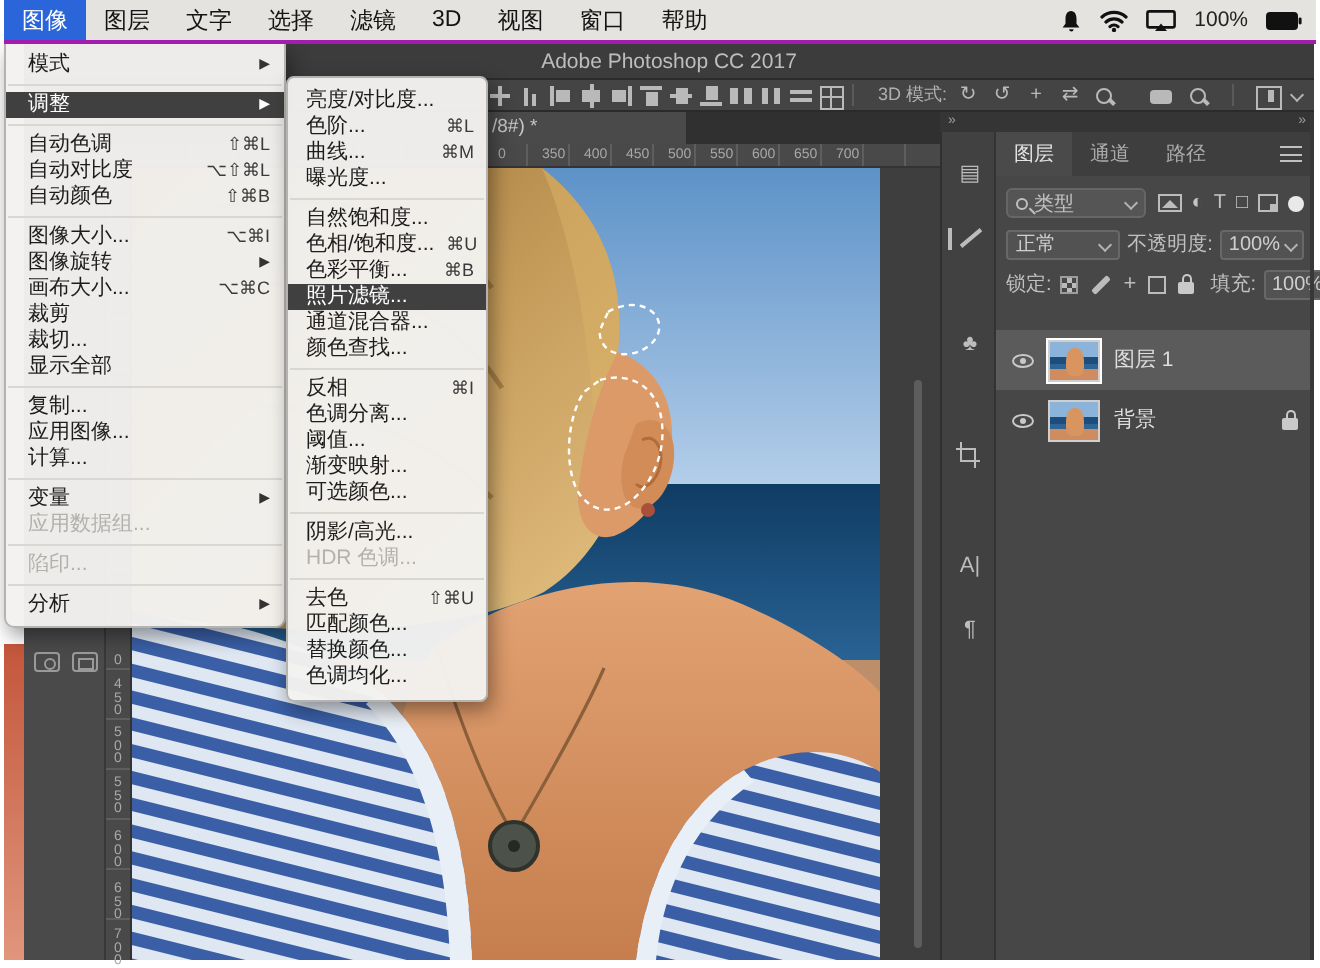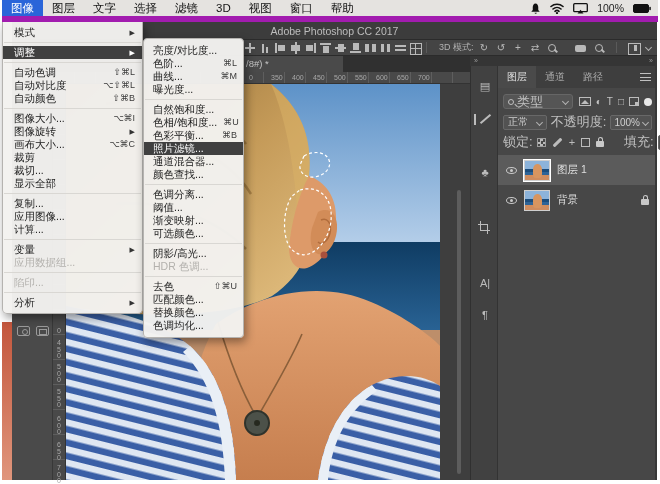"图像" #macbar { border-bottom: 6px solid #a21caf -> 2px solid #a21caf }
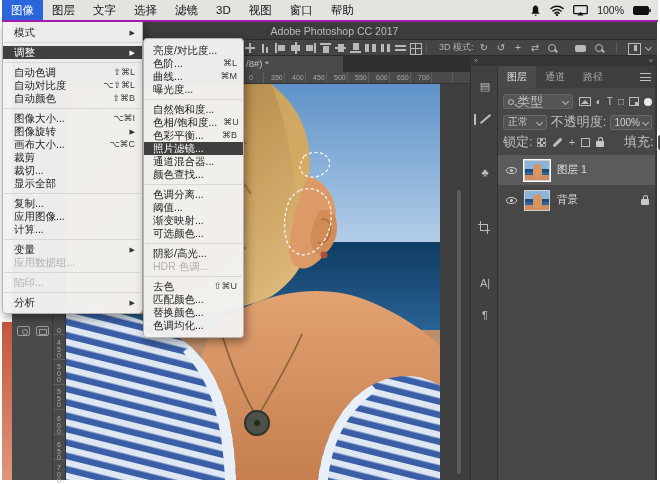"类型" .plabel { font-size: 13px -> 10px }
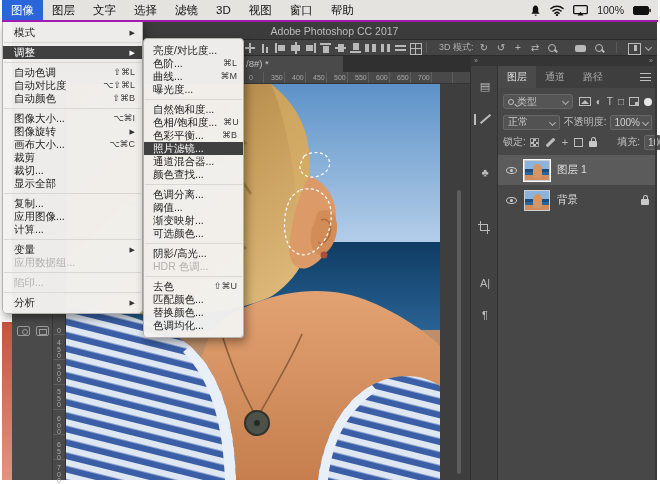"填充:" span.plabel { margin-left: 16px -> 4px }
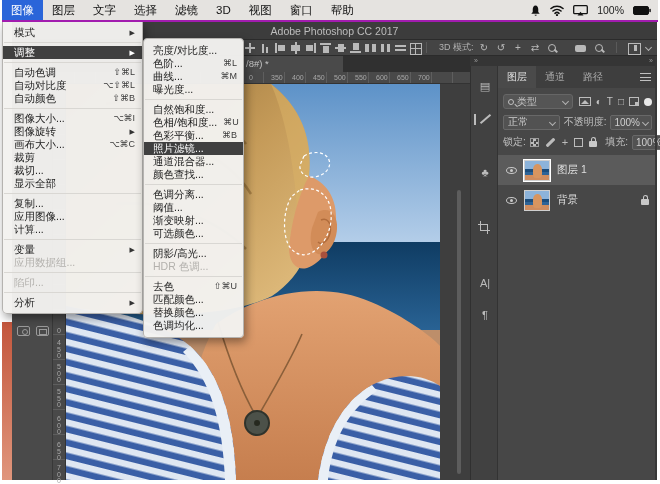"图层 1" #layers-list { margin-top: 3px -> 13px }
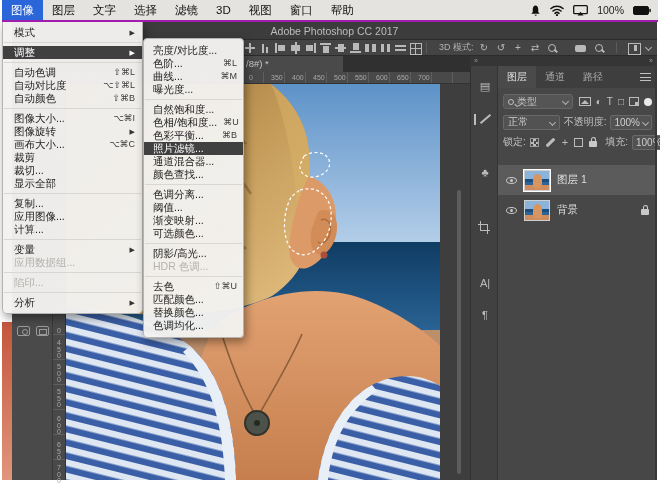"反相" div.mrow { html: none -> <div> <span>反相</span> <span>⌘I</span> </div> }
